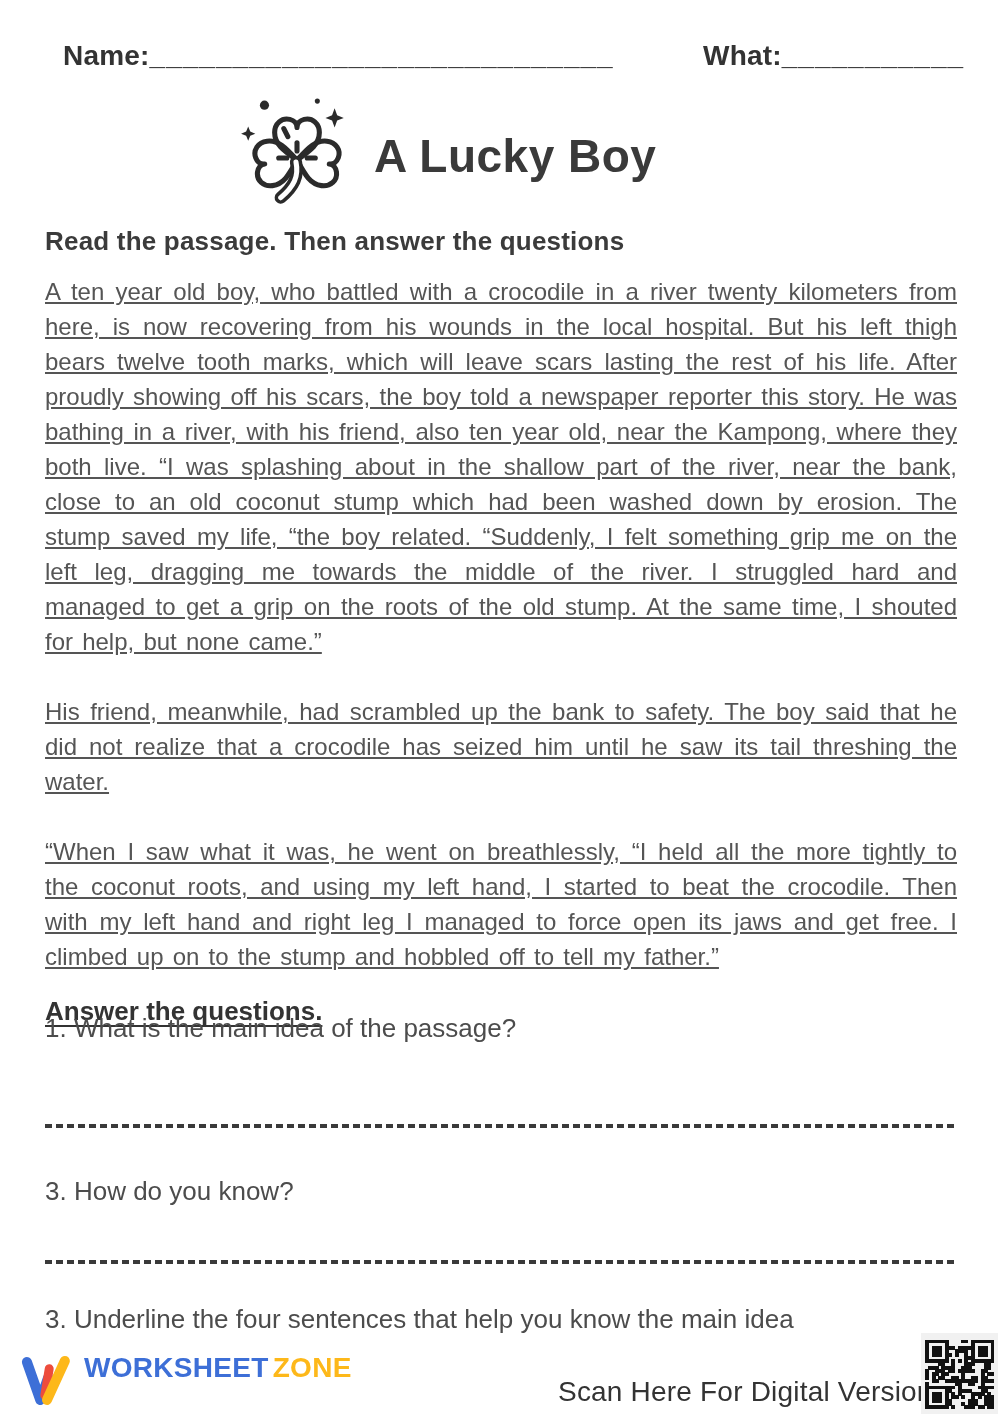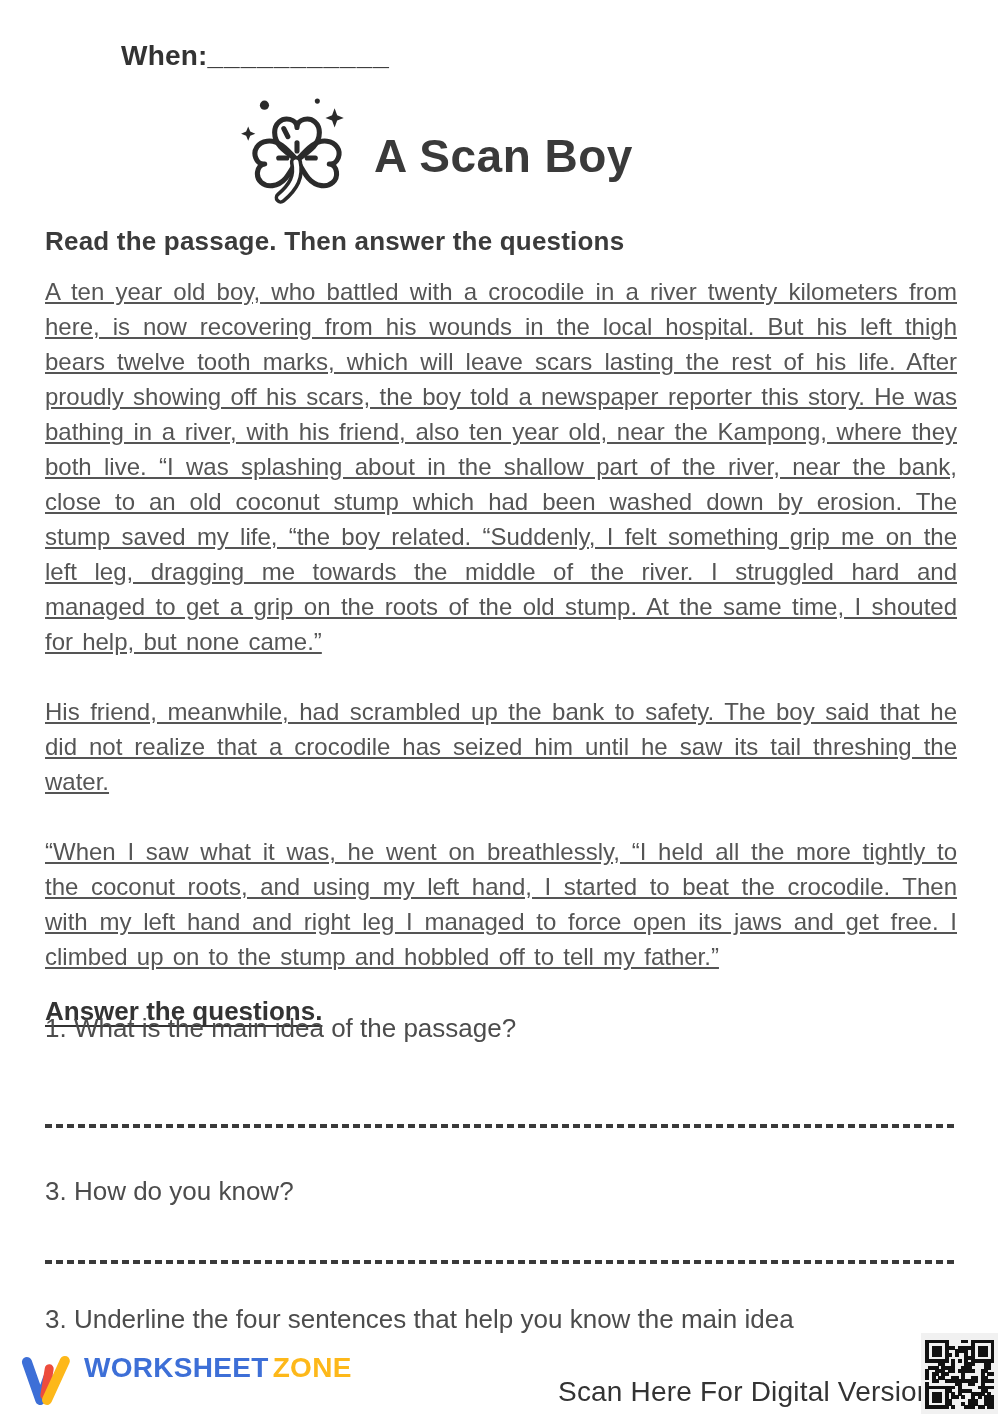"Name:____________________________" div.field { html: none -> <div> <span>Name:</span><span>____________________________</span> </div> }
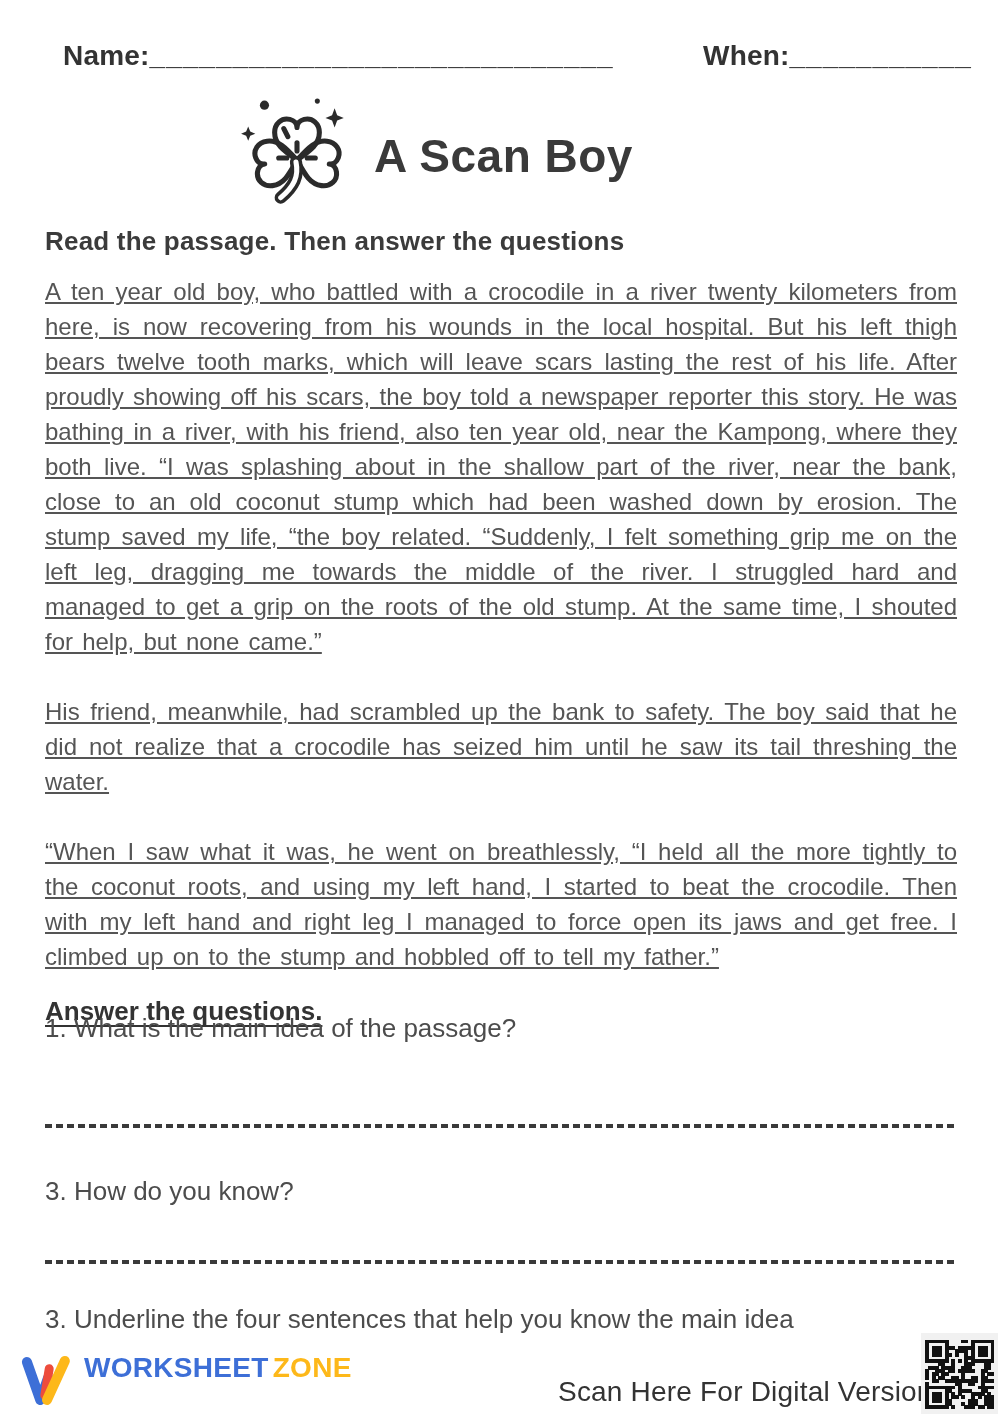"When:" span { text: When -> What }
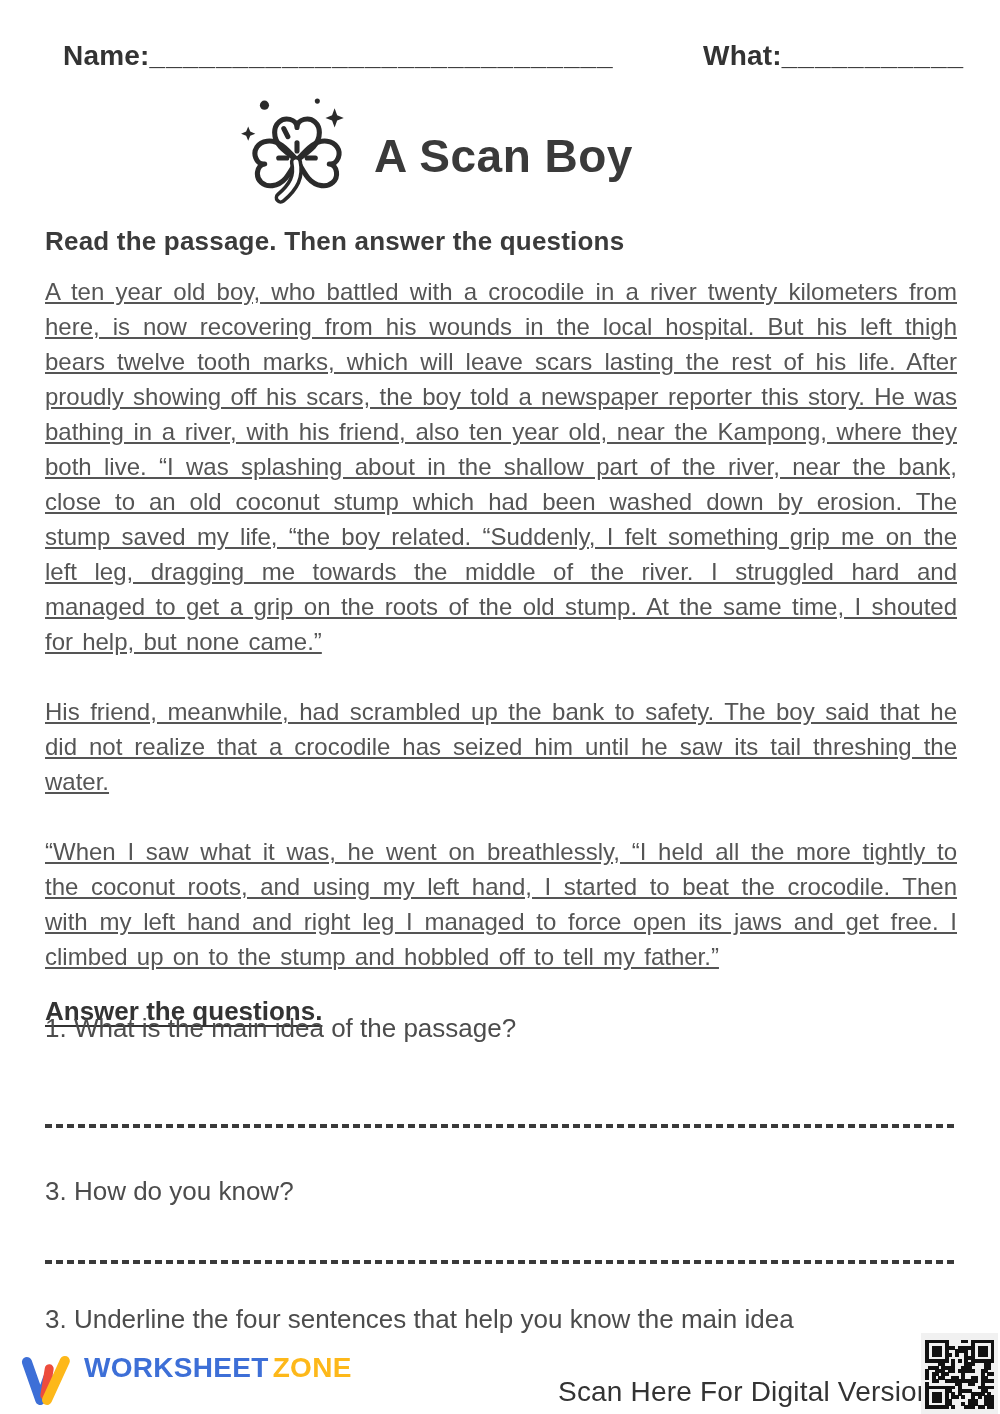"A Scan Boy" span.page-title { text: Scan -> Lucky }
